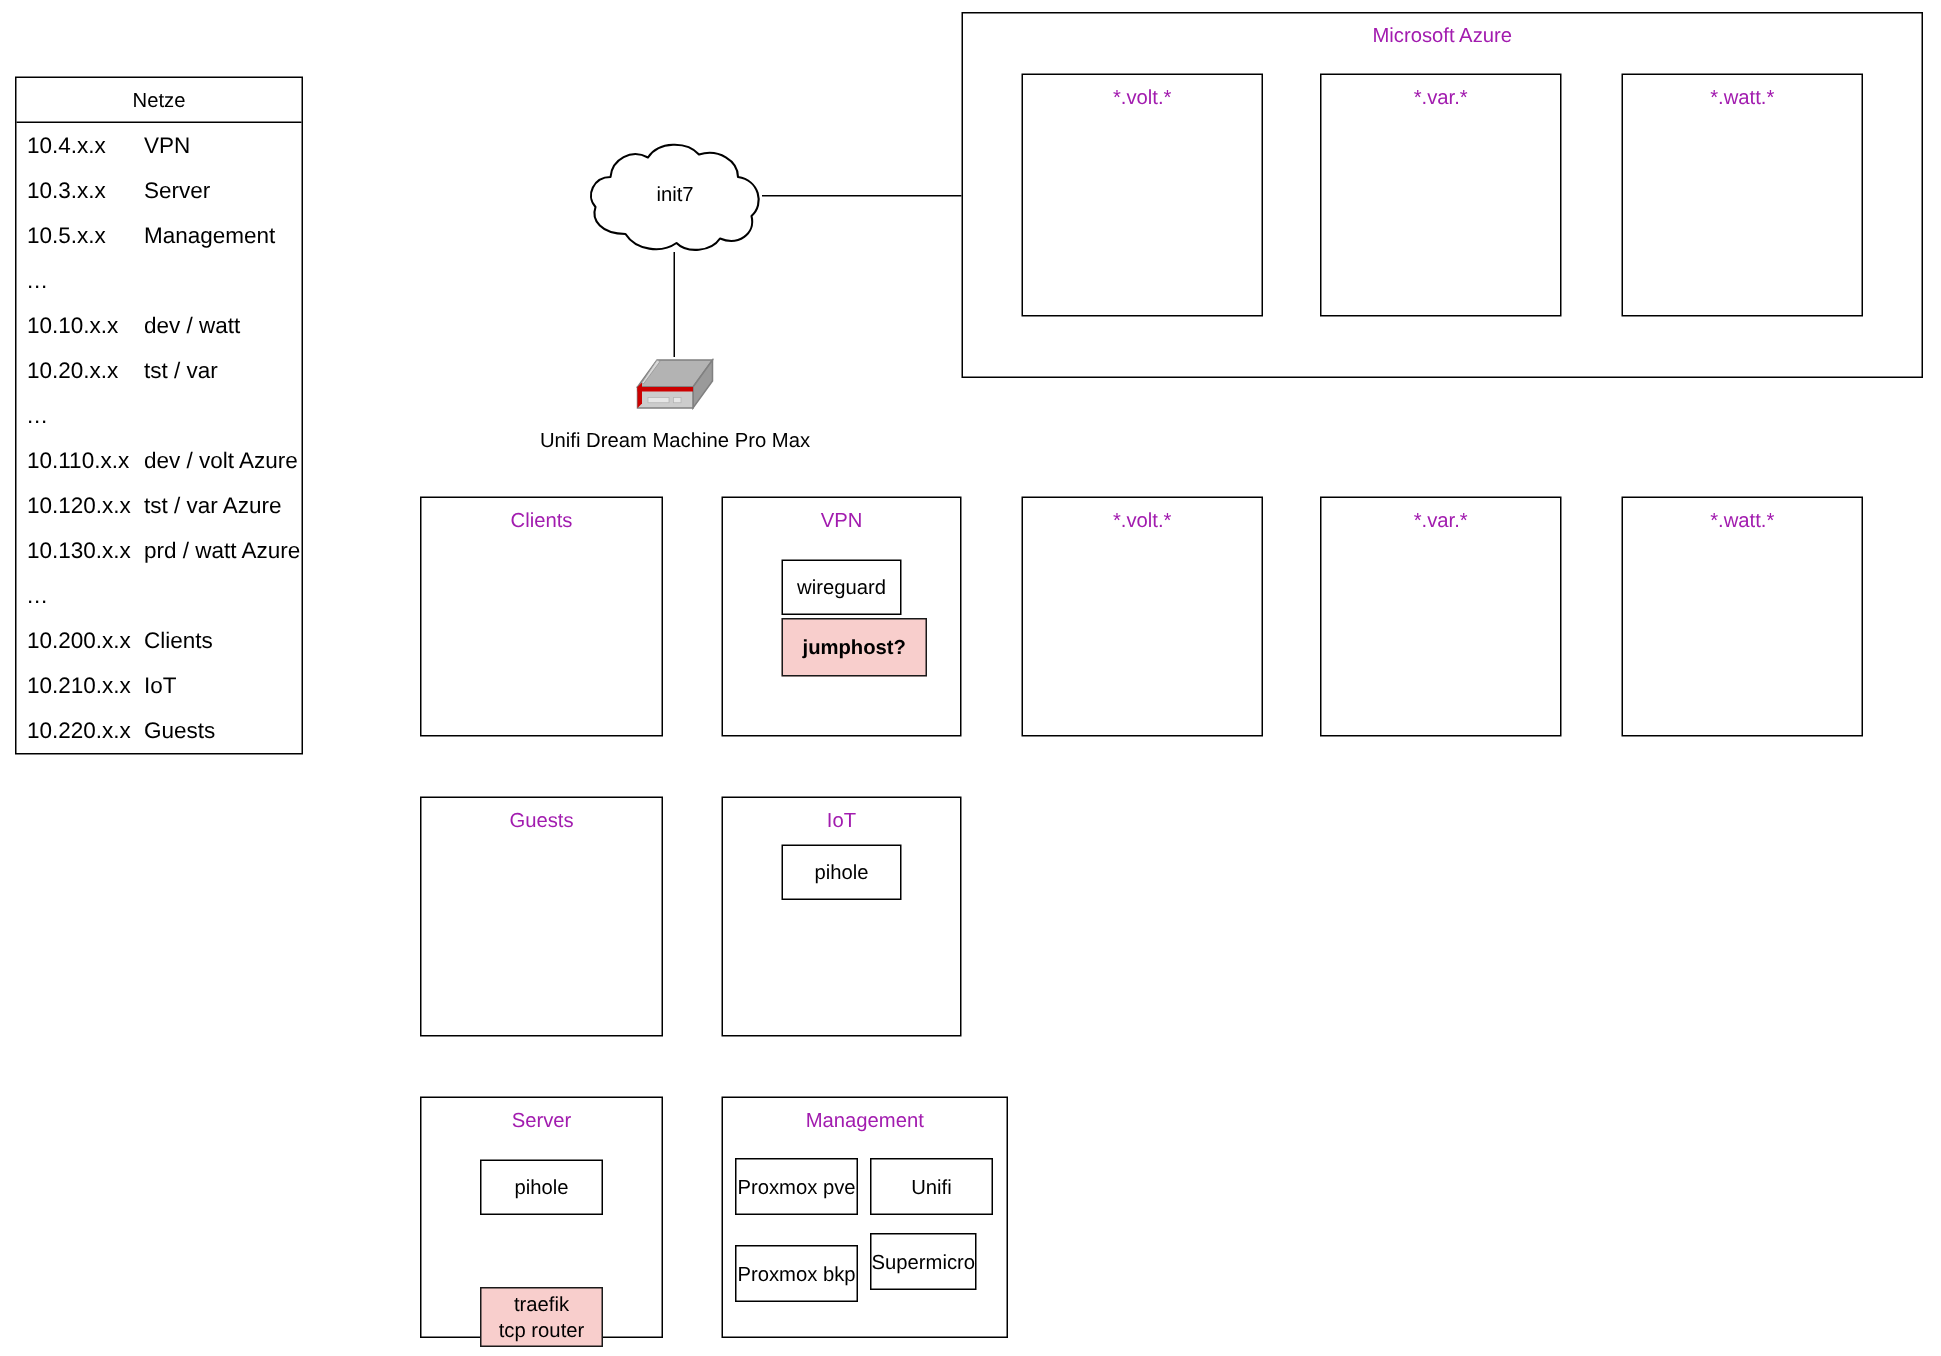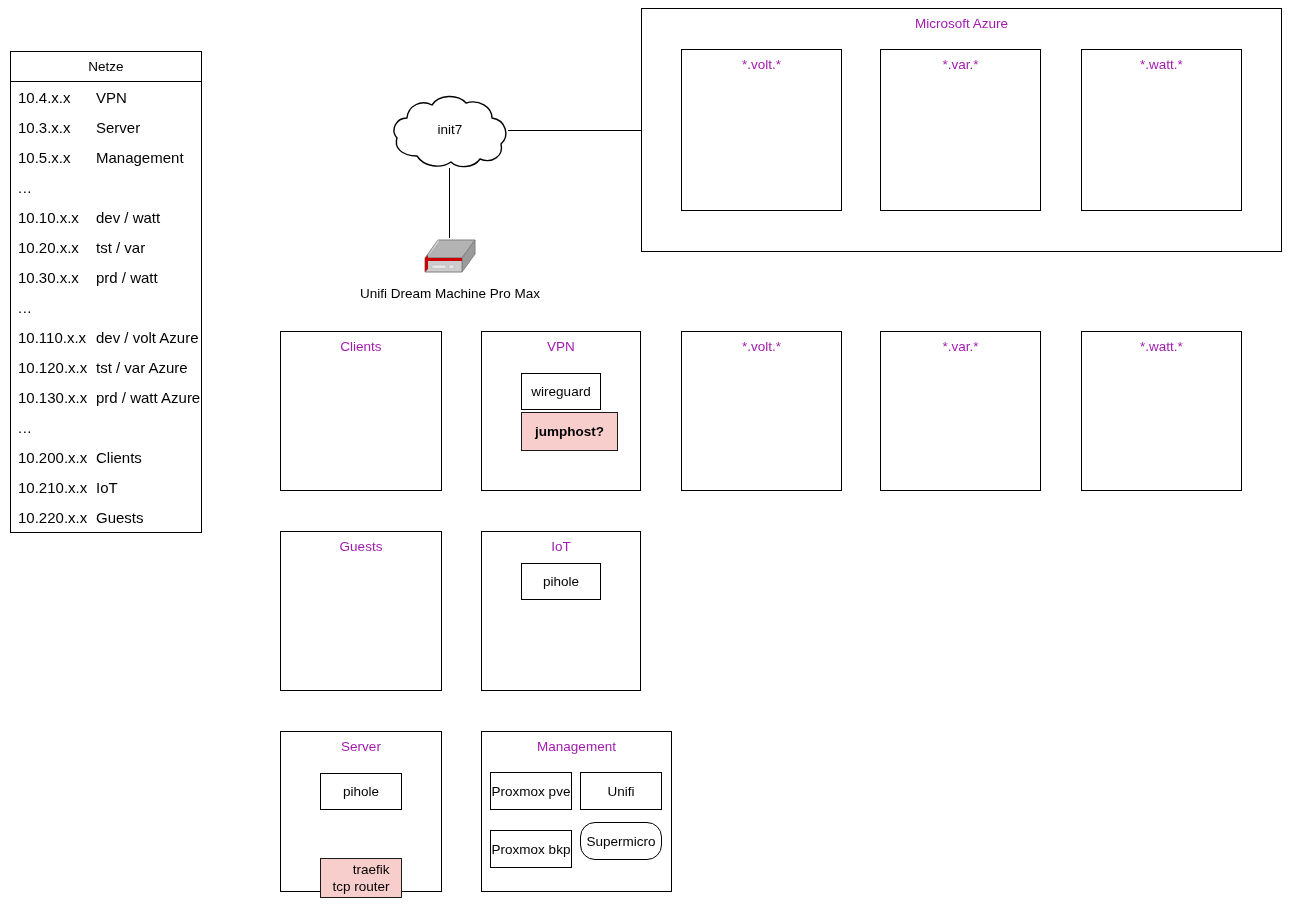"10.30.x.x" div.netze-row { html: <div> <span>10.30.x.x</span> <span>prd / watt</span> </div> -> none }
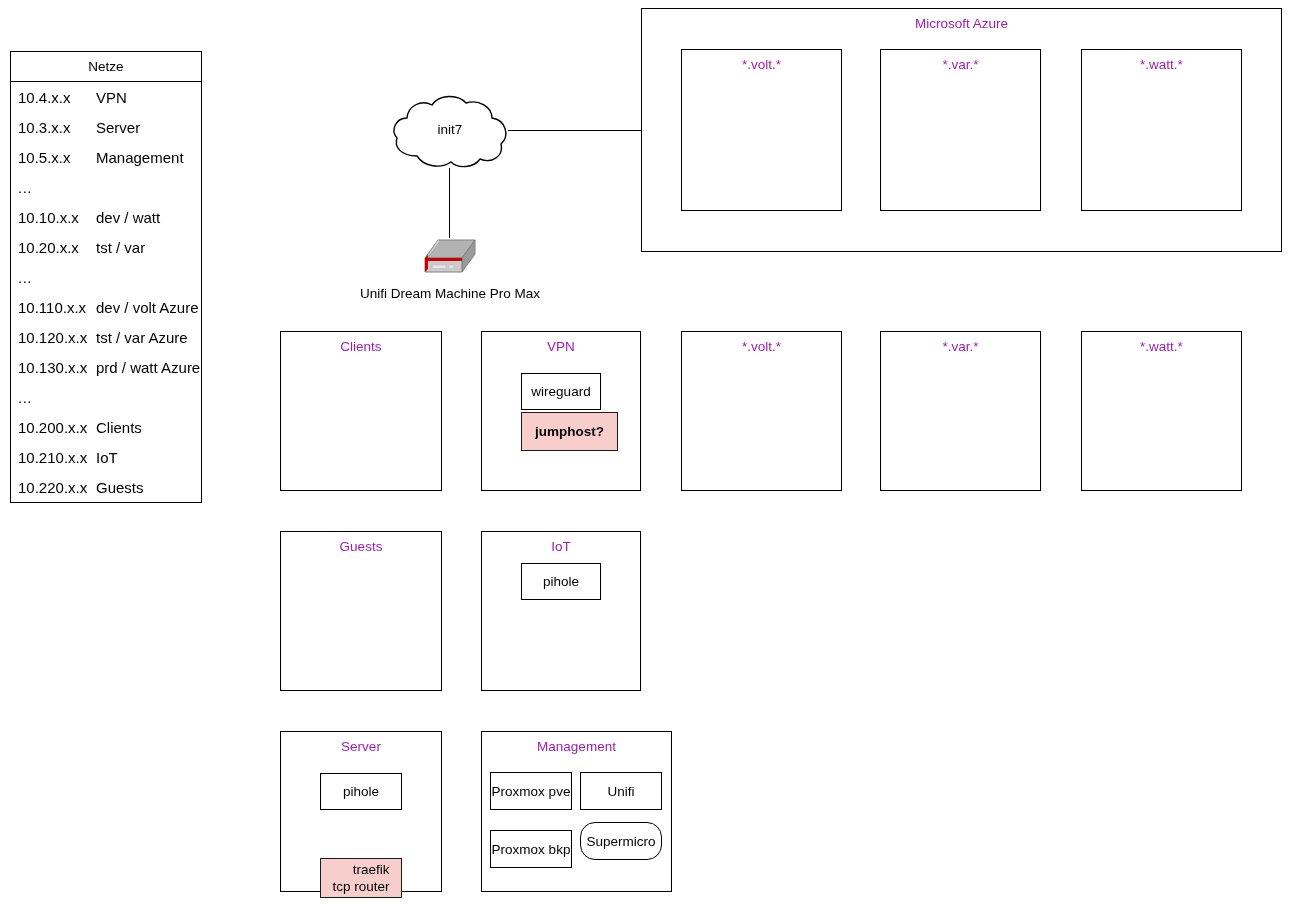"wireguard" .node { text-align: right -> center }
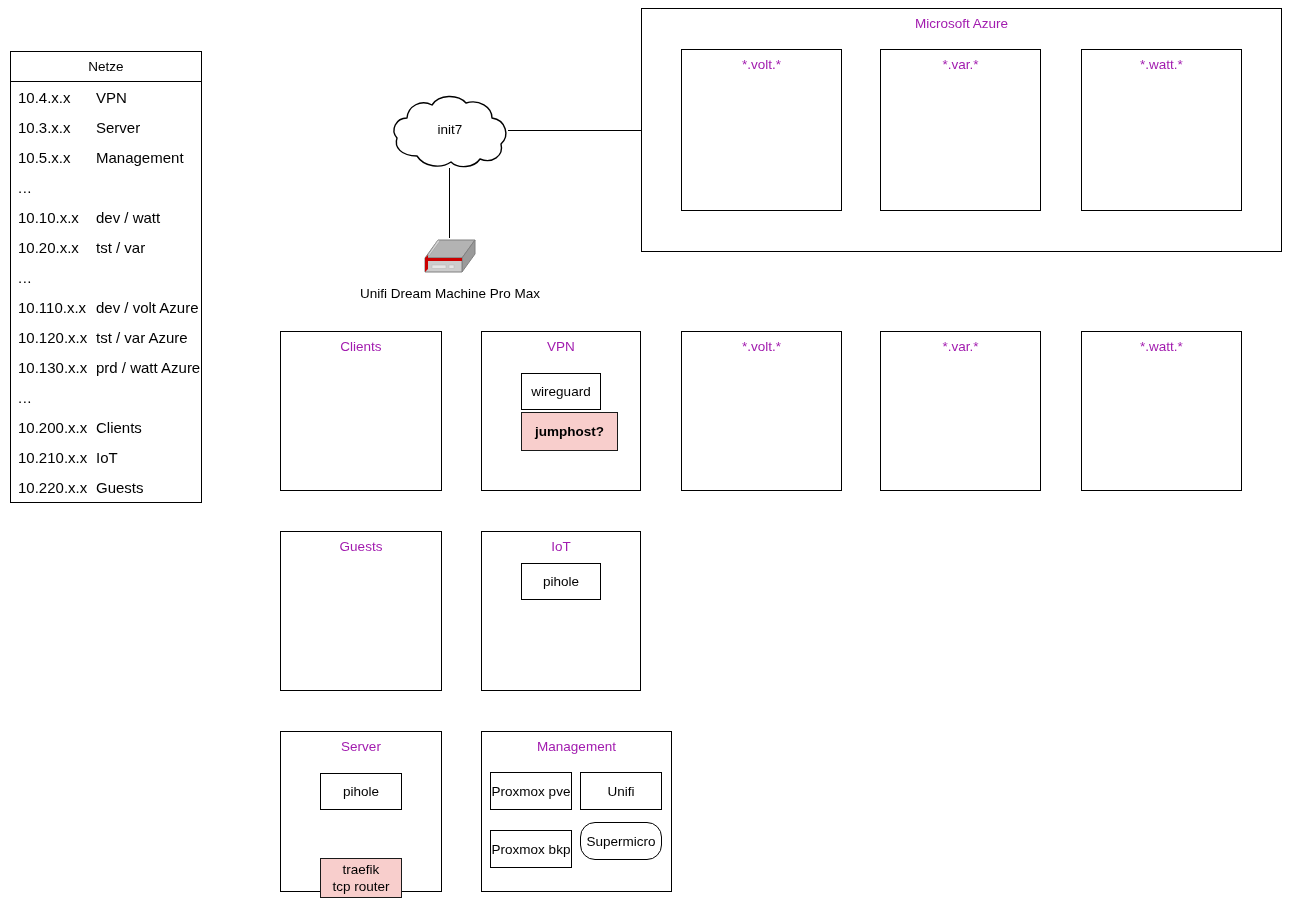"Supermicro" div.node { border-radius: 15px -> none; width: 82px -> 71px }
